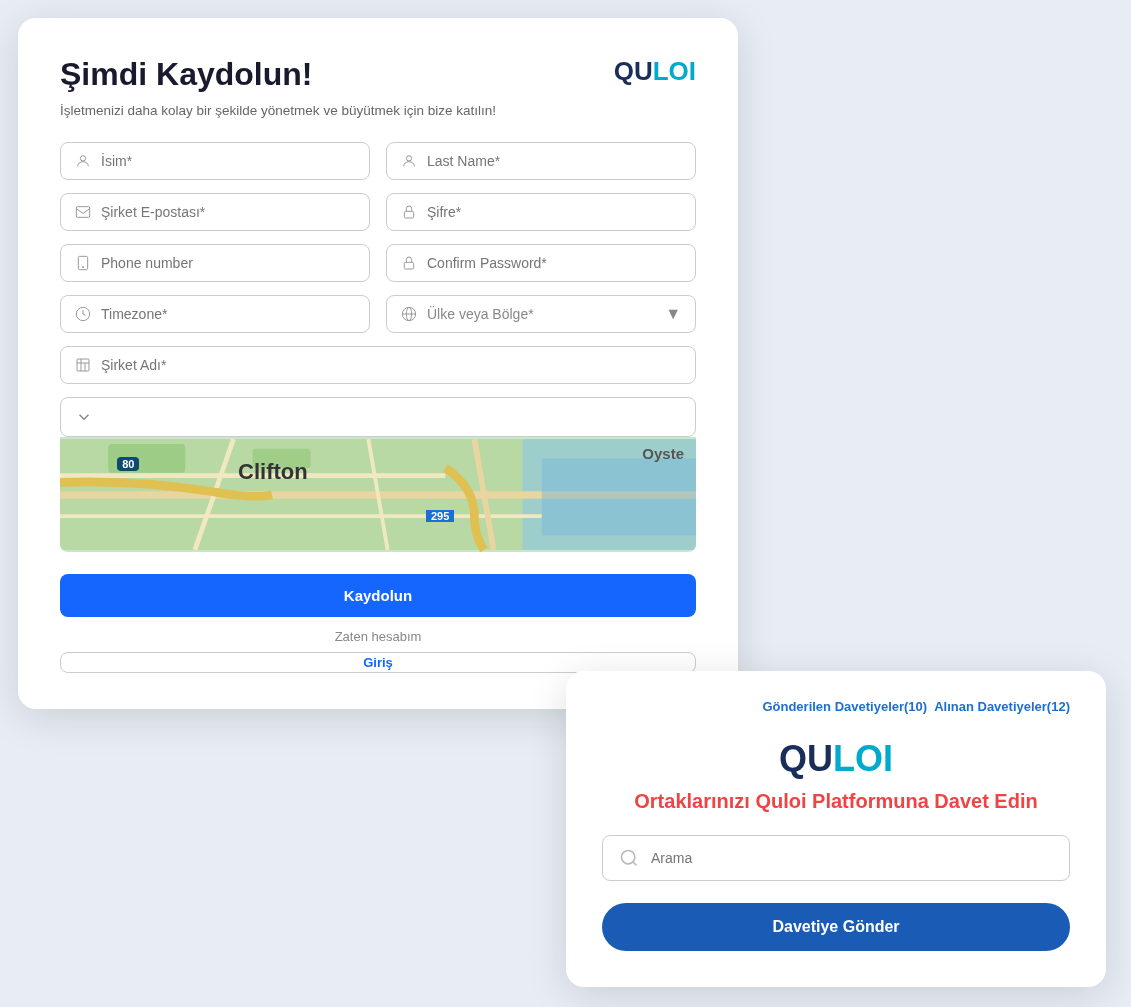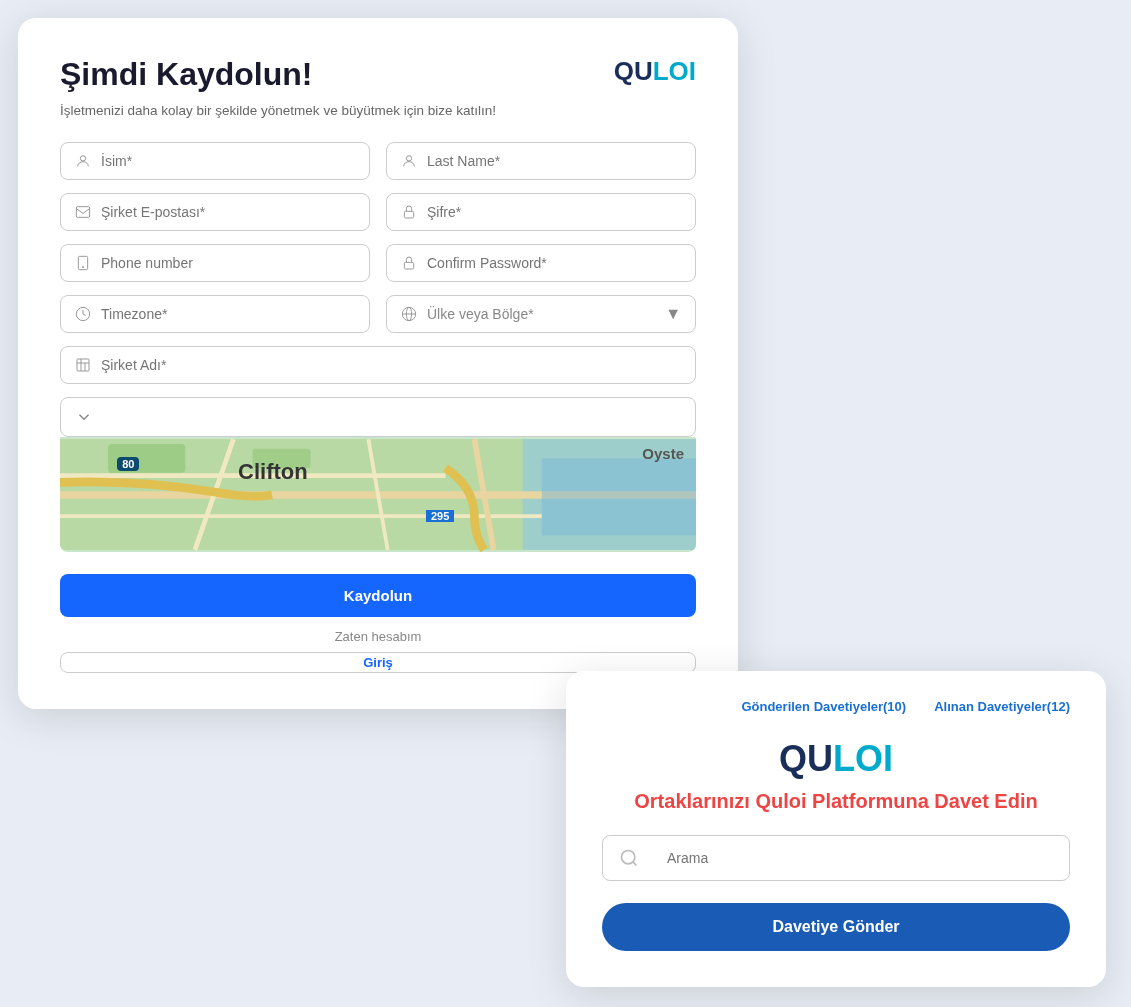"Gönderilen Davetiyeler(10)" .invite-tabs { gap: 28px -> 7px }
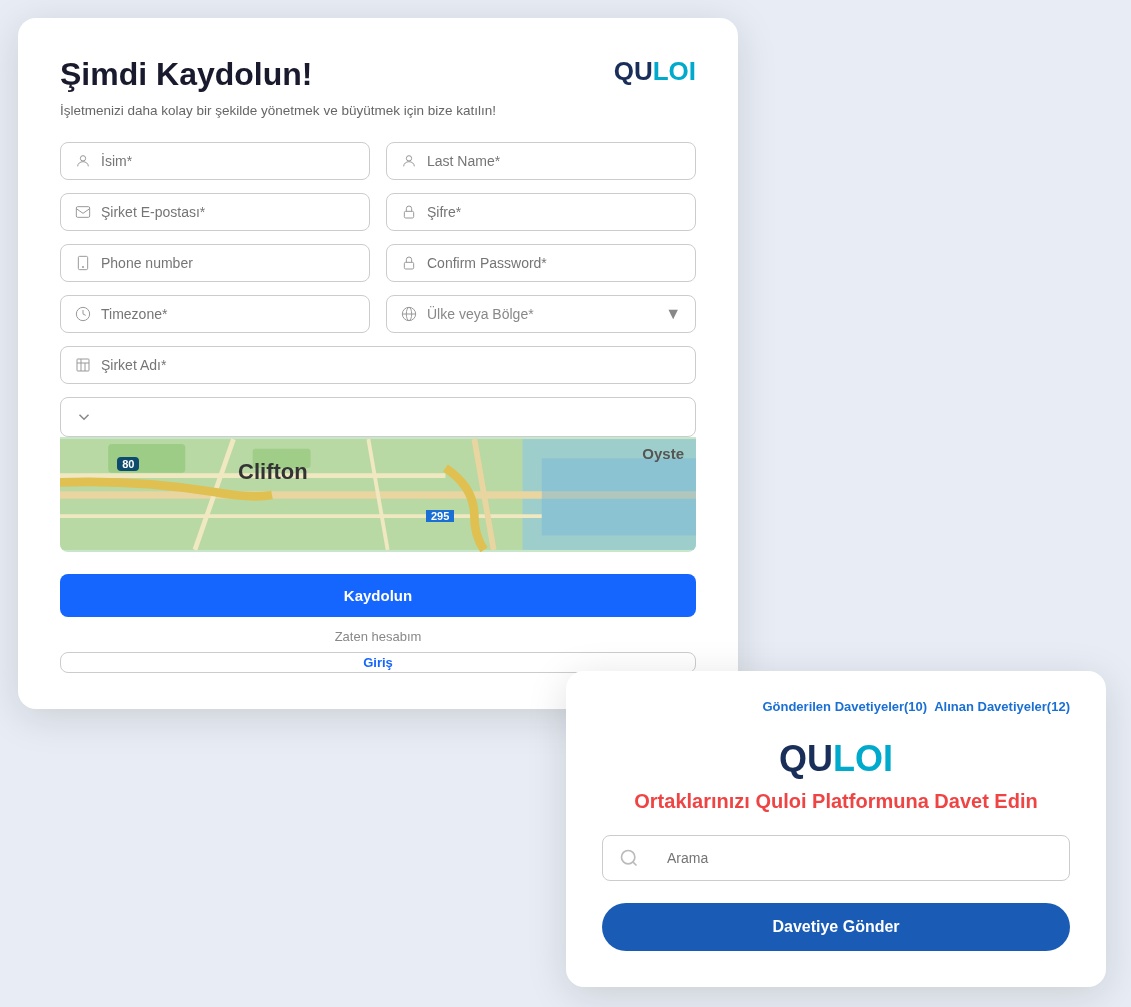"Arama" .search-field { gap: 28px -> 12px }
